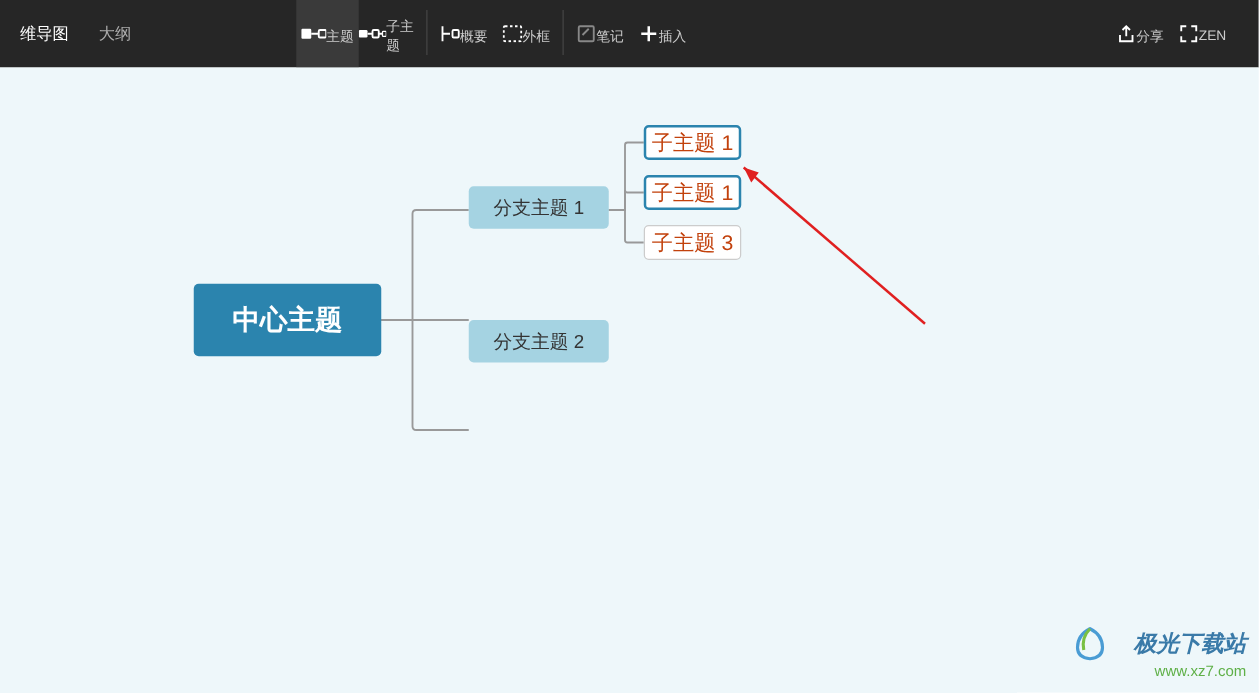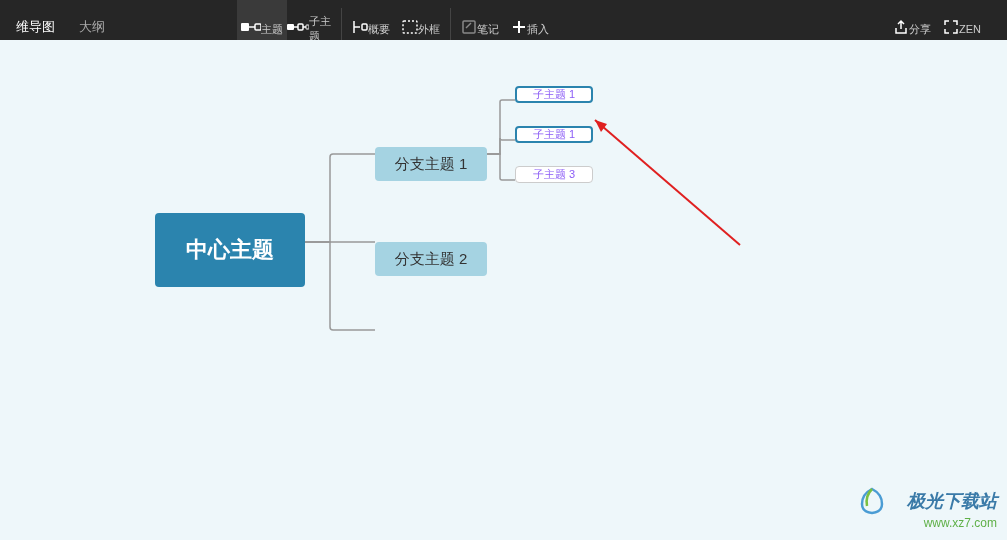"维导图" .toolbar { height: 40px -> 54px }
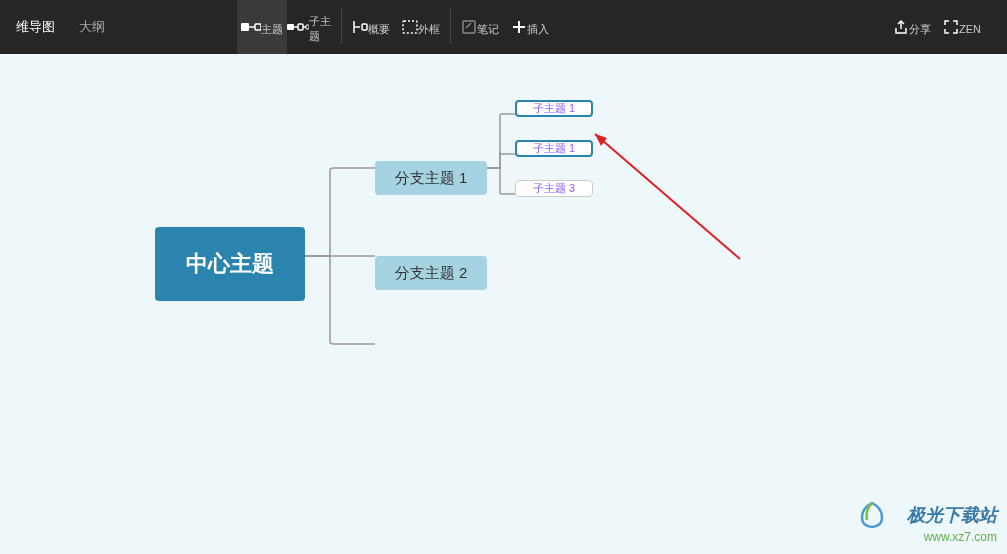"子主题 1" .sub { color: #8b5cf6 -> #c2410c; font-size: 11px -> 17px; height: 17px -> 28px }
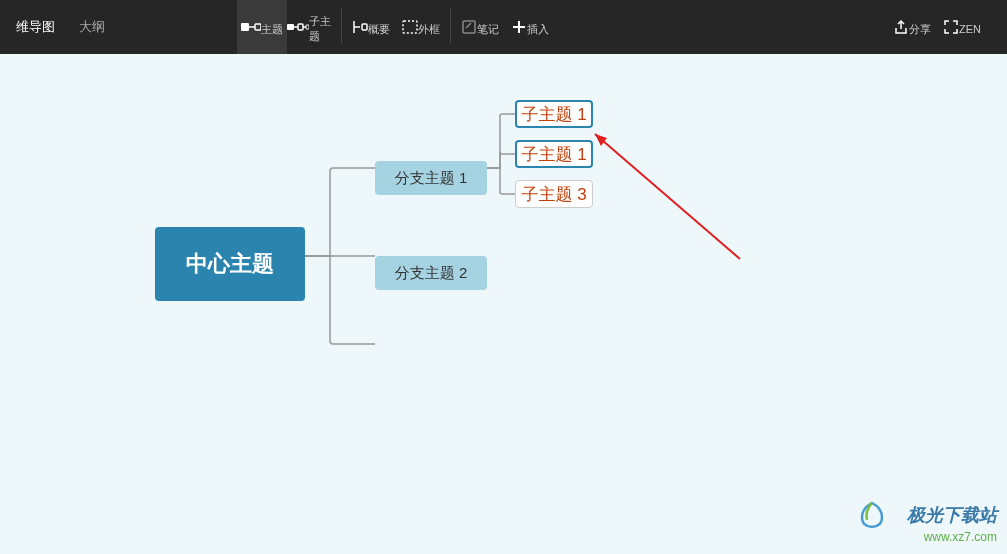"分支主题 1" div.node { top: 107px -> 95px }
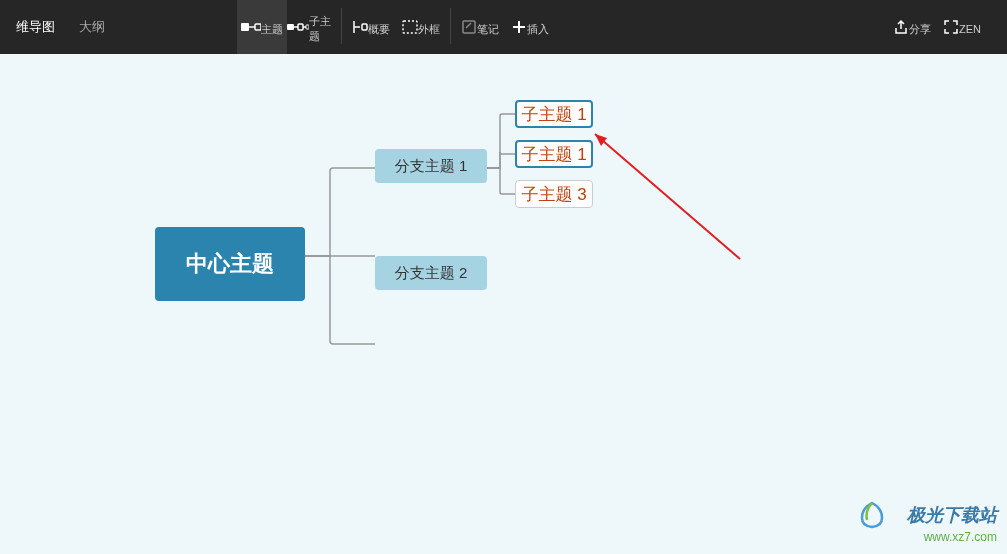"中心主题" .central { height: 74px -> 58px }
